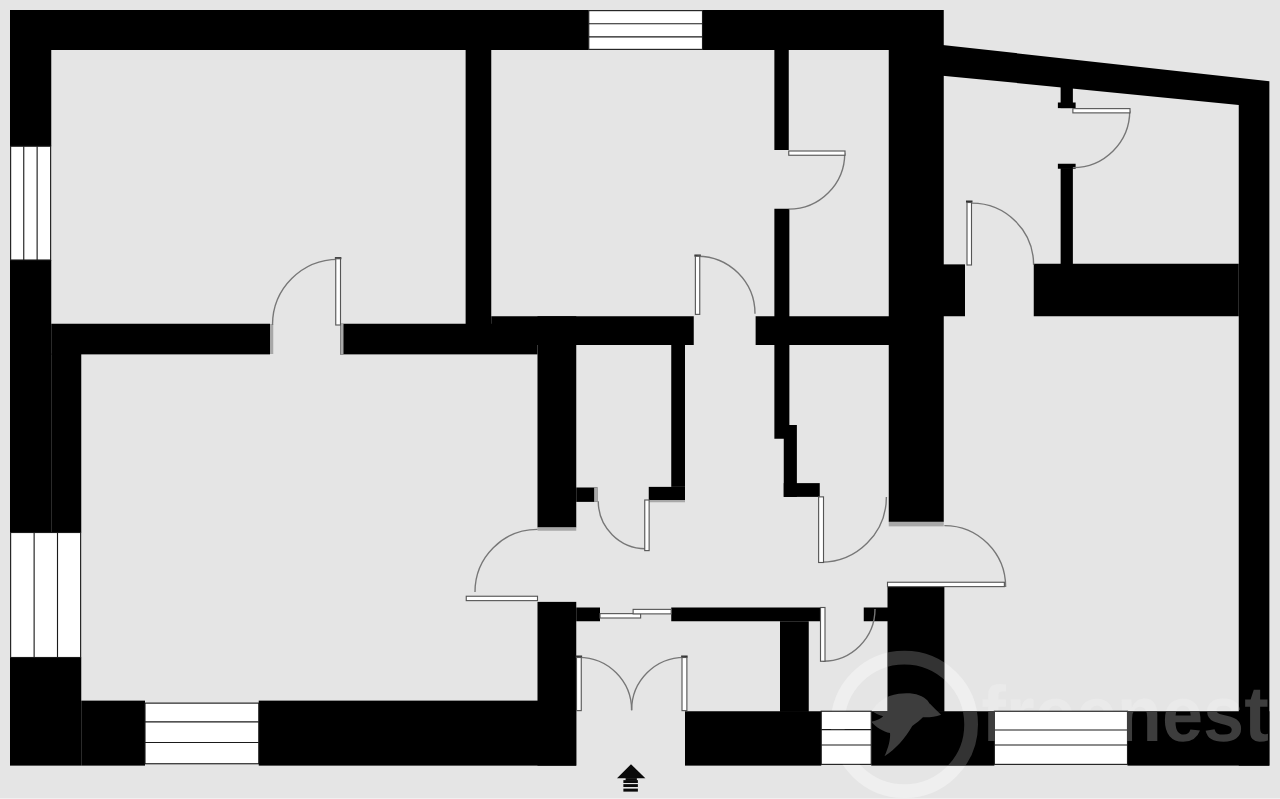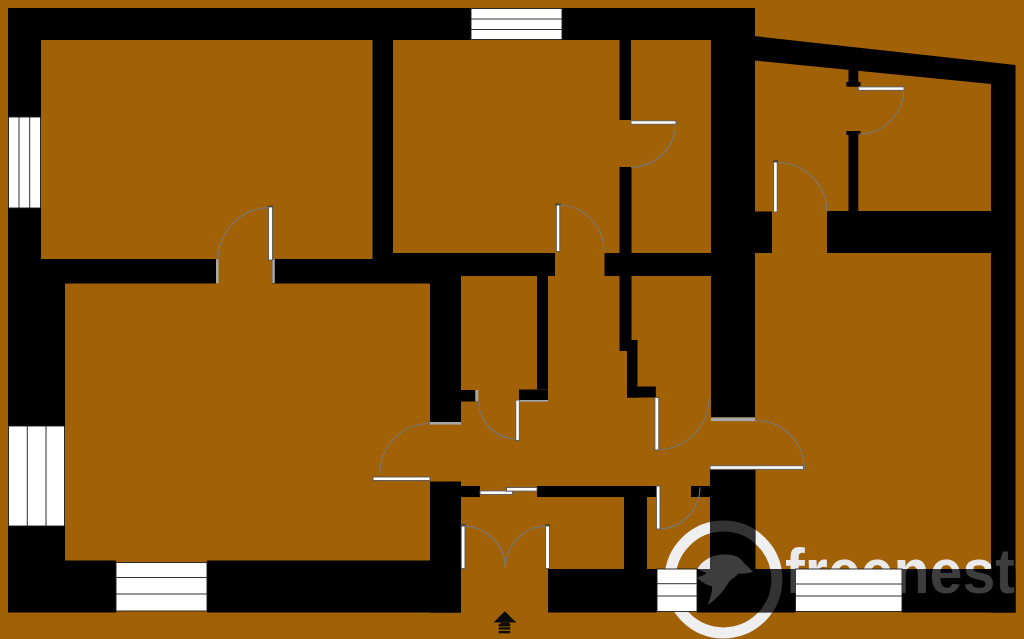"freenest" .stage { background: #a16207 -> #e5e5e5 }
